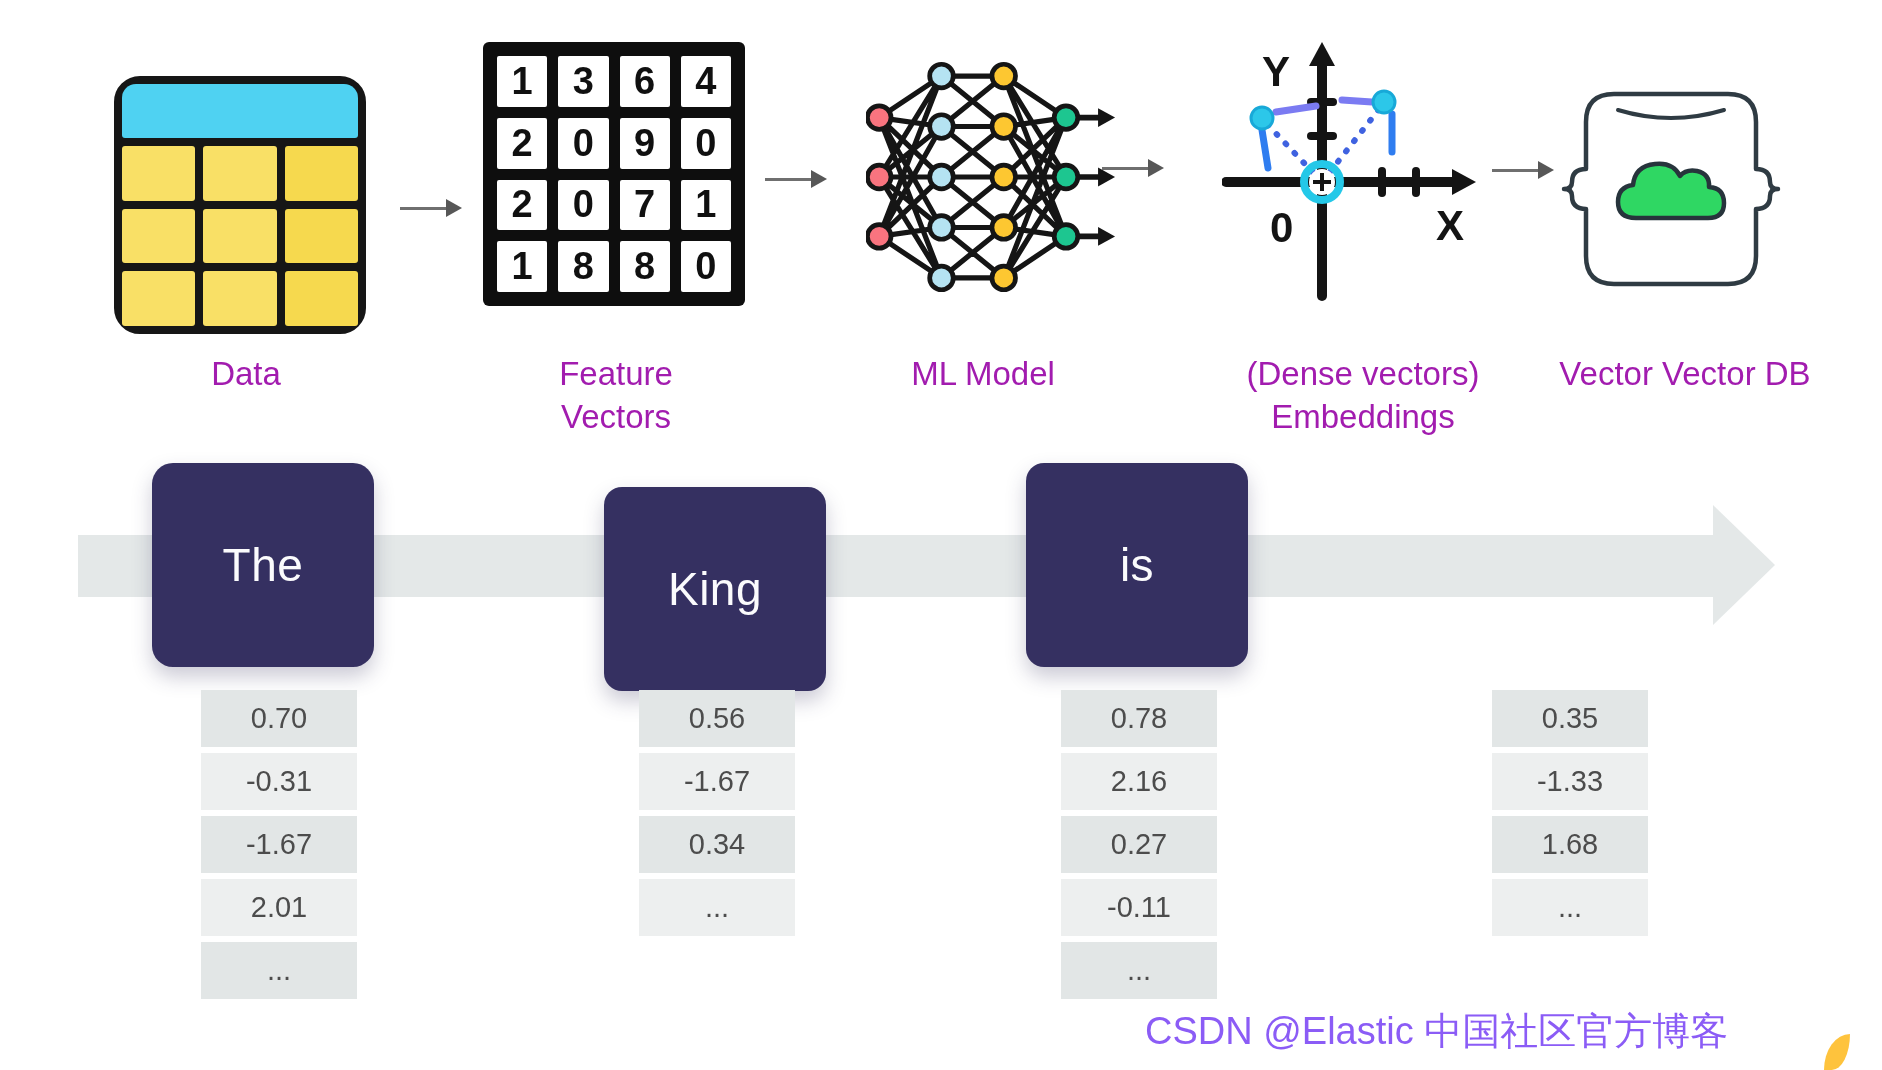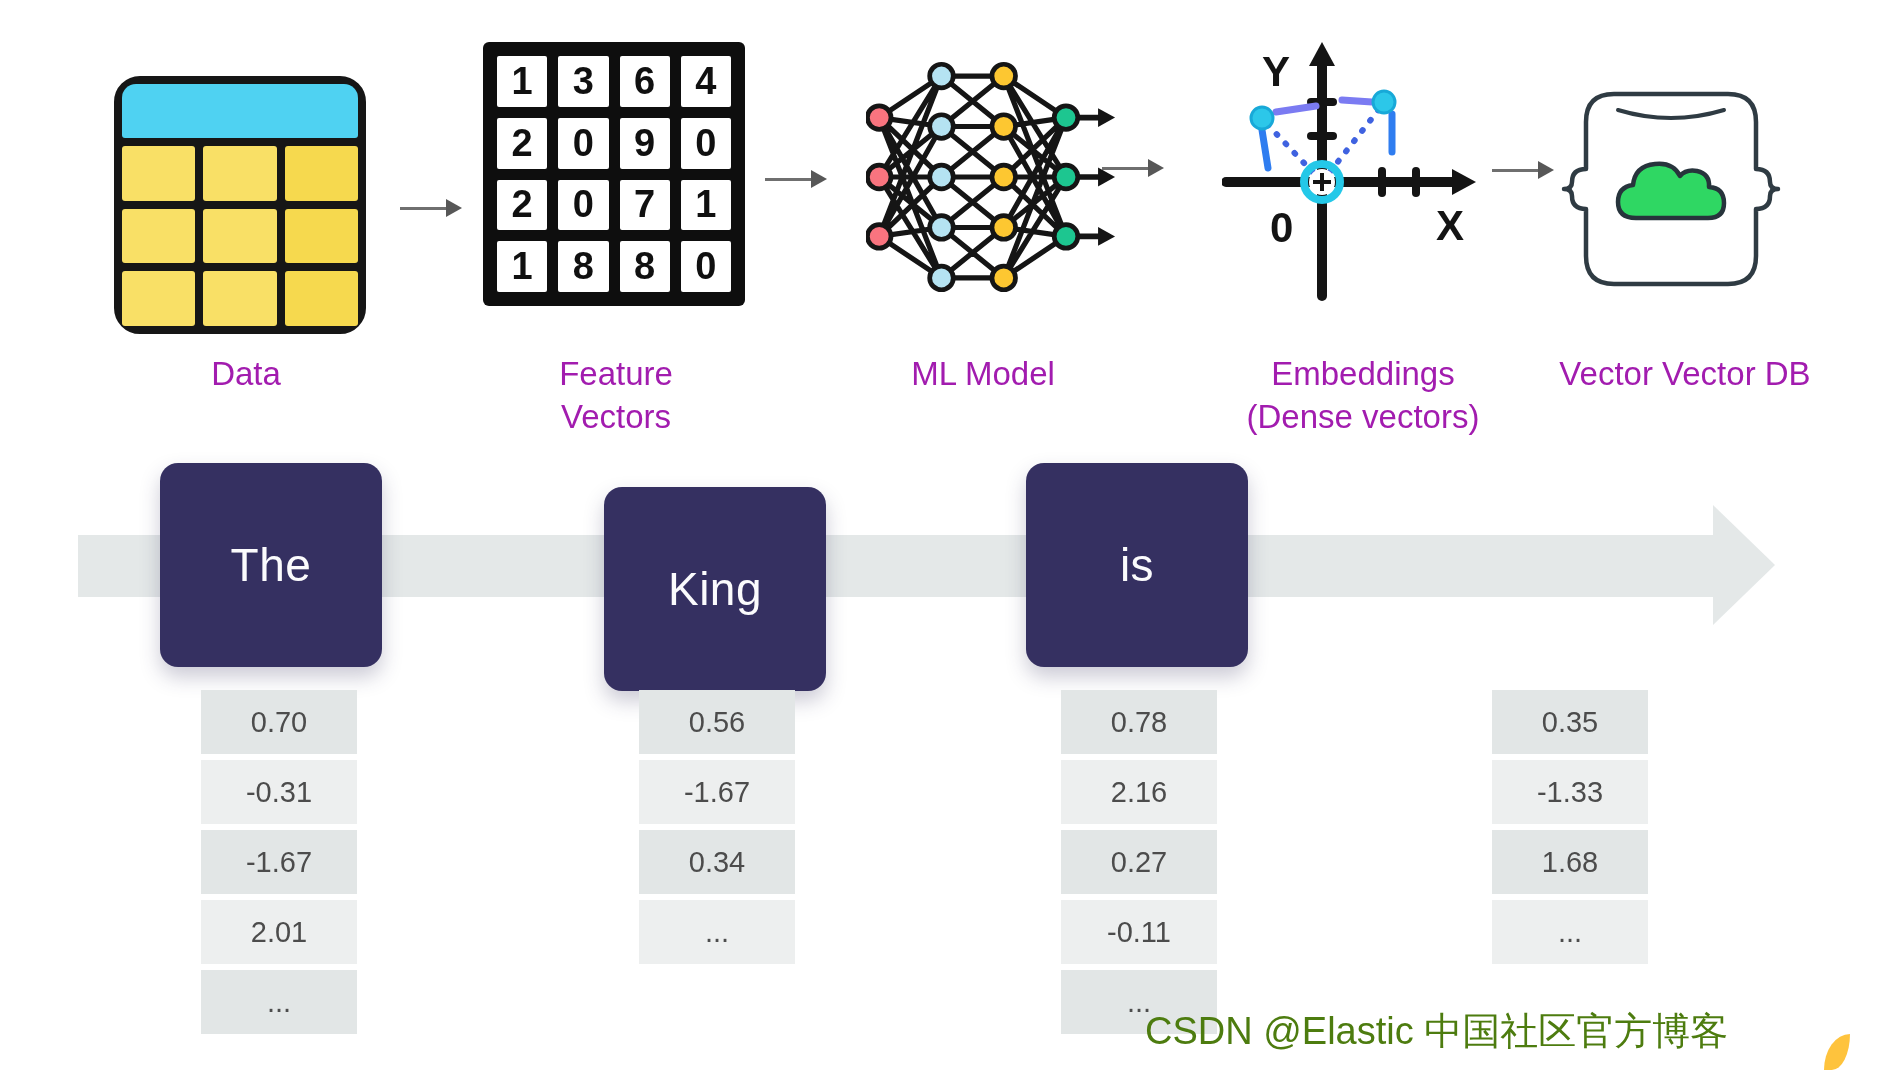"Embeddings" div { order: before "(Dense vectors)" -> after "(Dense vectors)" }
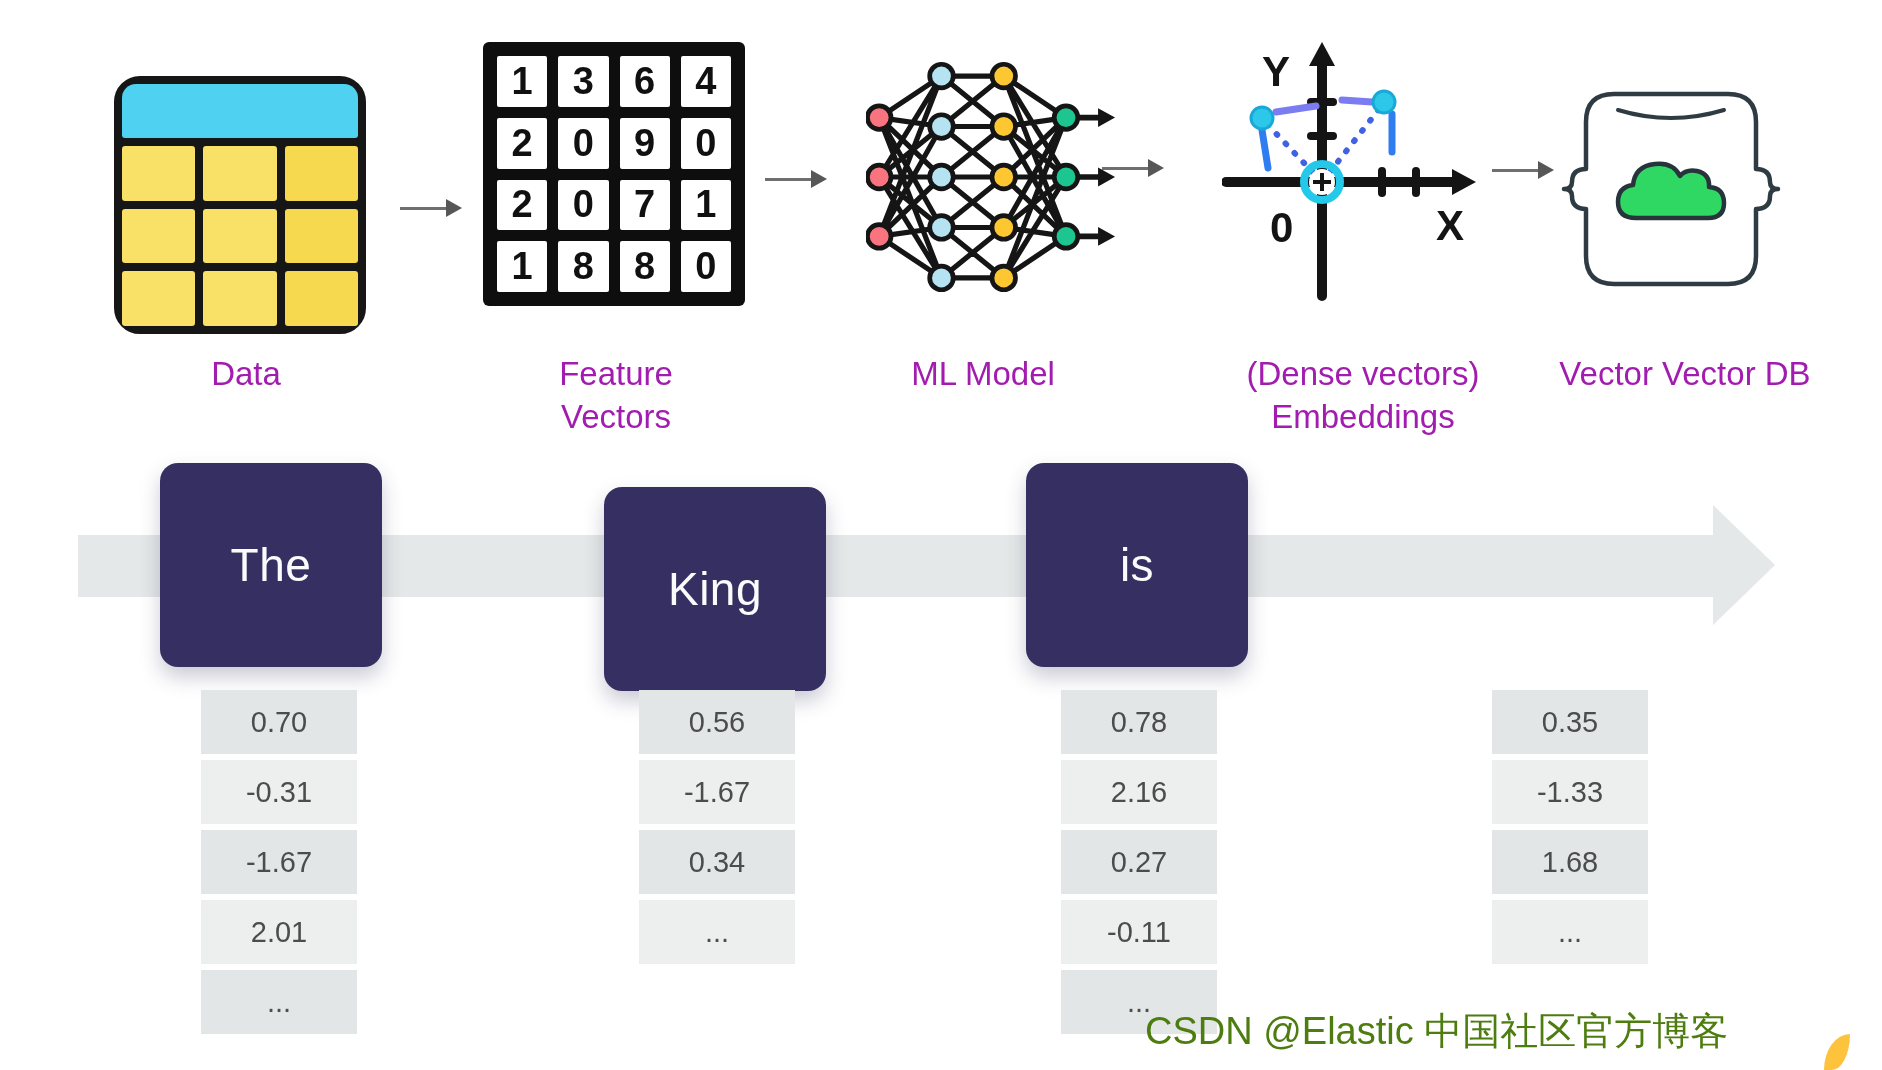"The" .tb-0 { border-radius: none -> 21px; left: 160px -> 152px }
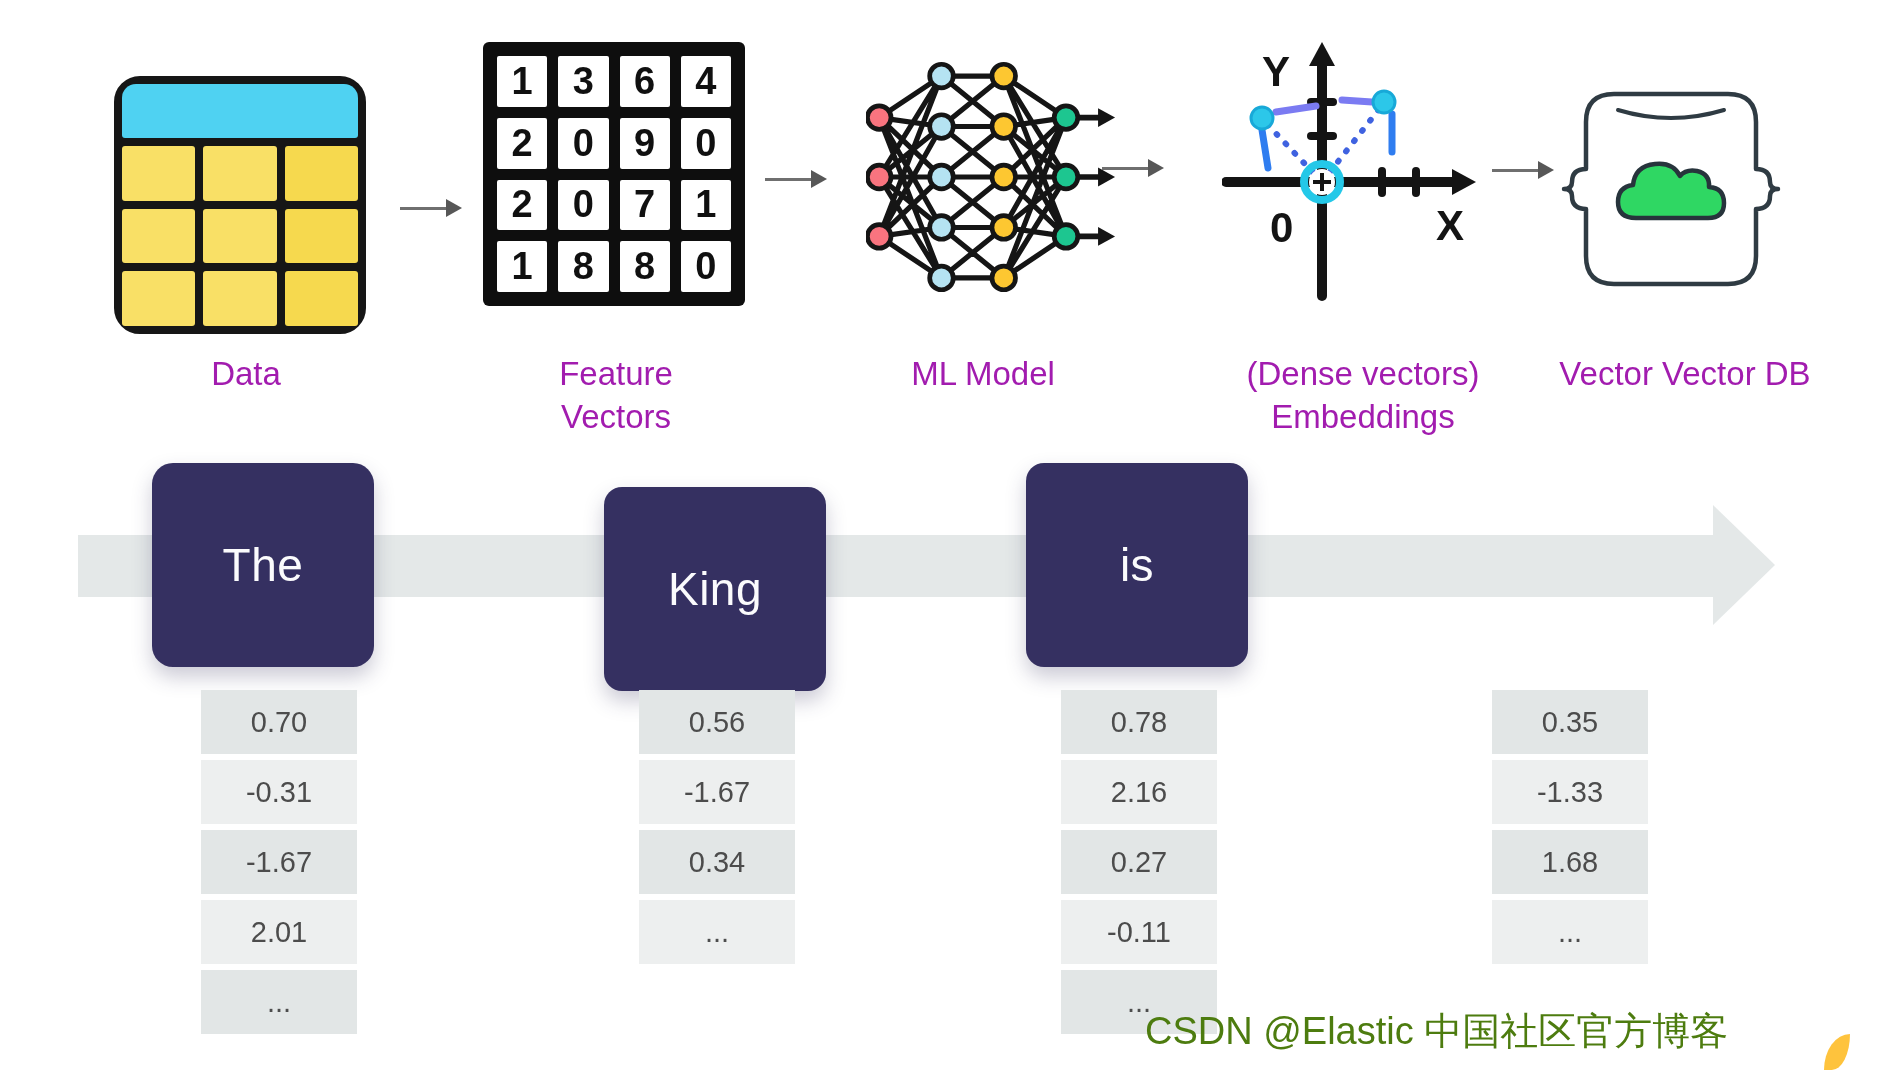"0.70" .vcell { height: 64px -> 57px }
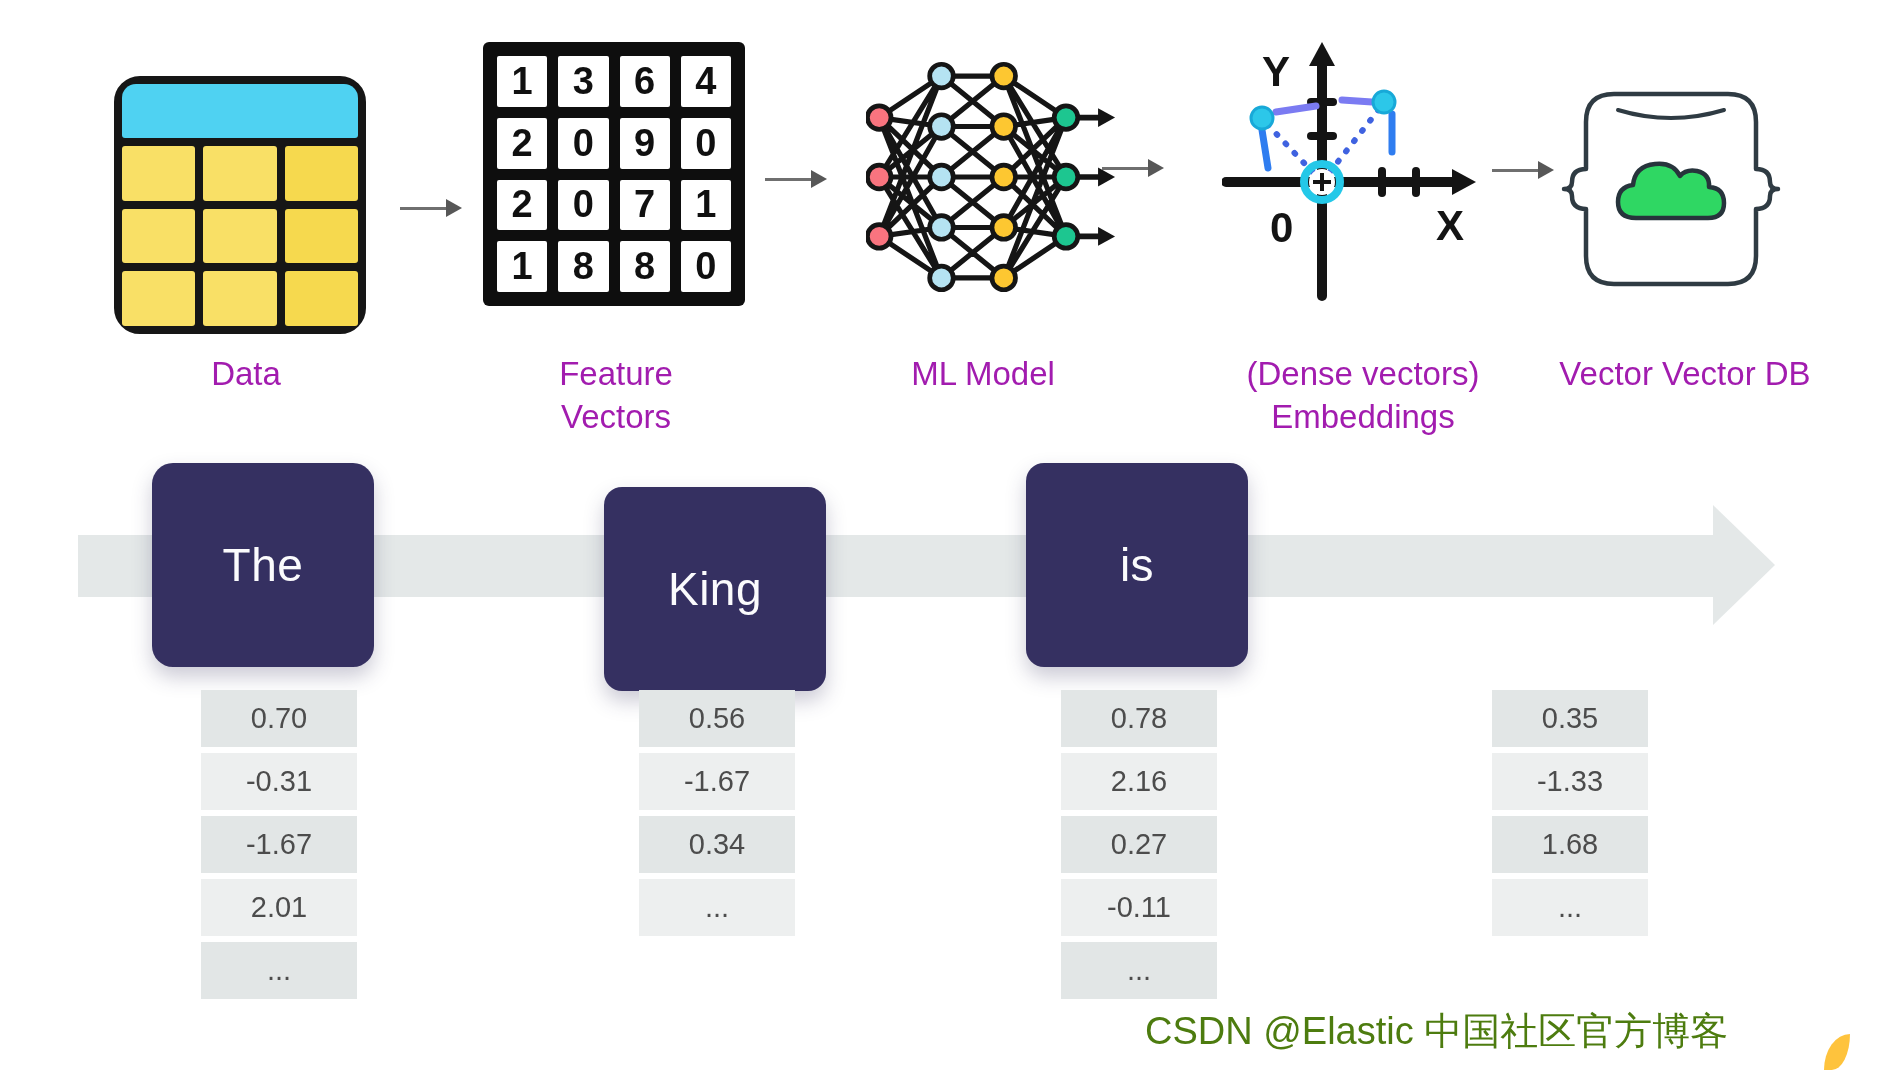"CSDN @Elastic 中国社区官方博客" .watermark { color: #4d7c0f -> #8b5cf6 }
